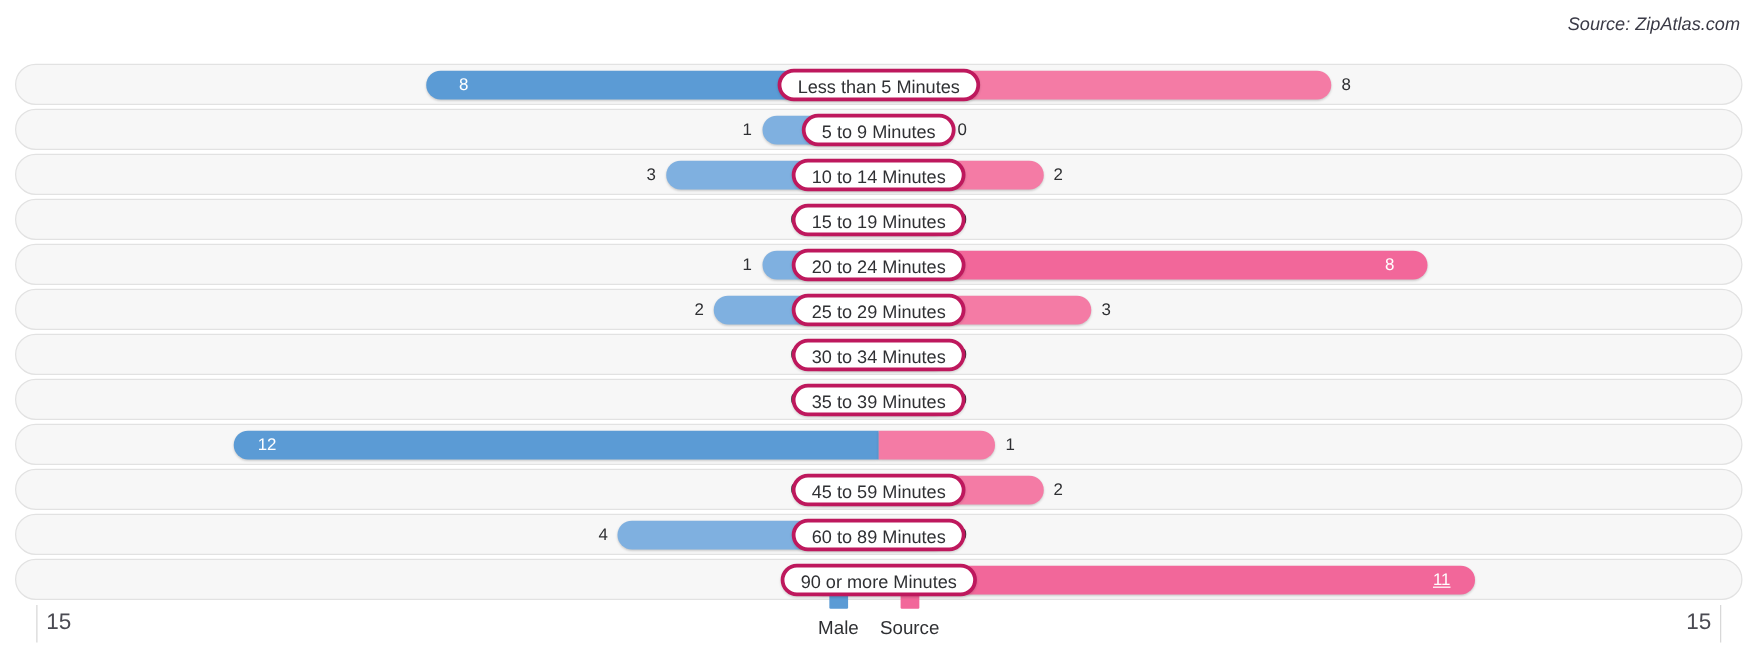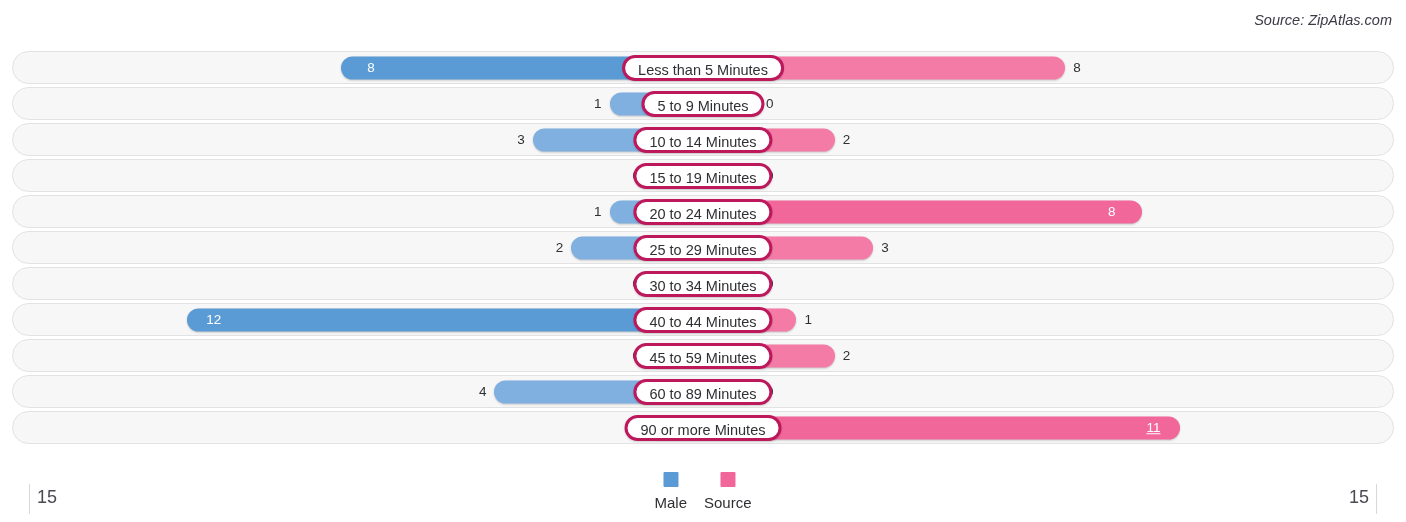"35 to 39 Minutes" div.row { html: none -> <div> <div> <div></div> <div>0</div> <div></div> <div>0</div> <div>35 to 39 Minutes</div> </div> </div> }
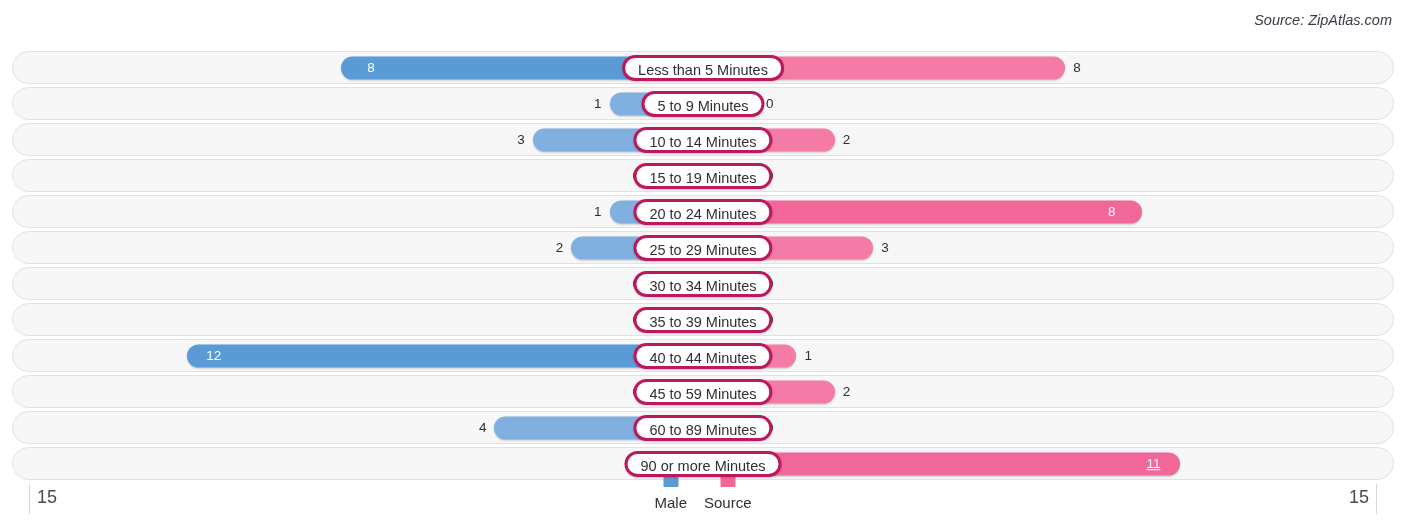"40 to 44 Minutes" div.cat-pill { html: <div>40 to 44 Minutes</div> -> none }
